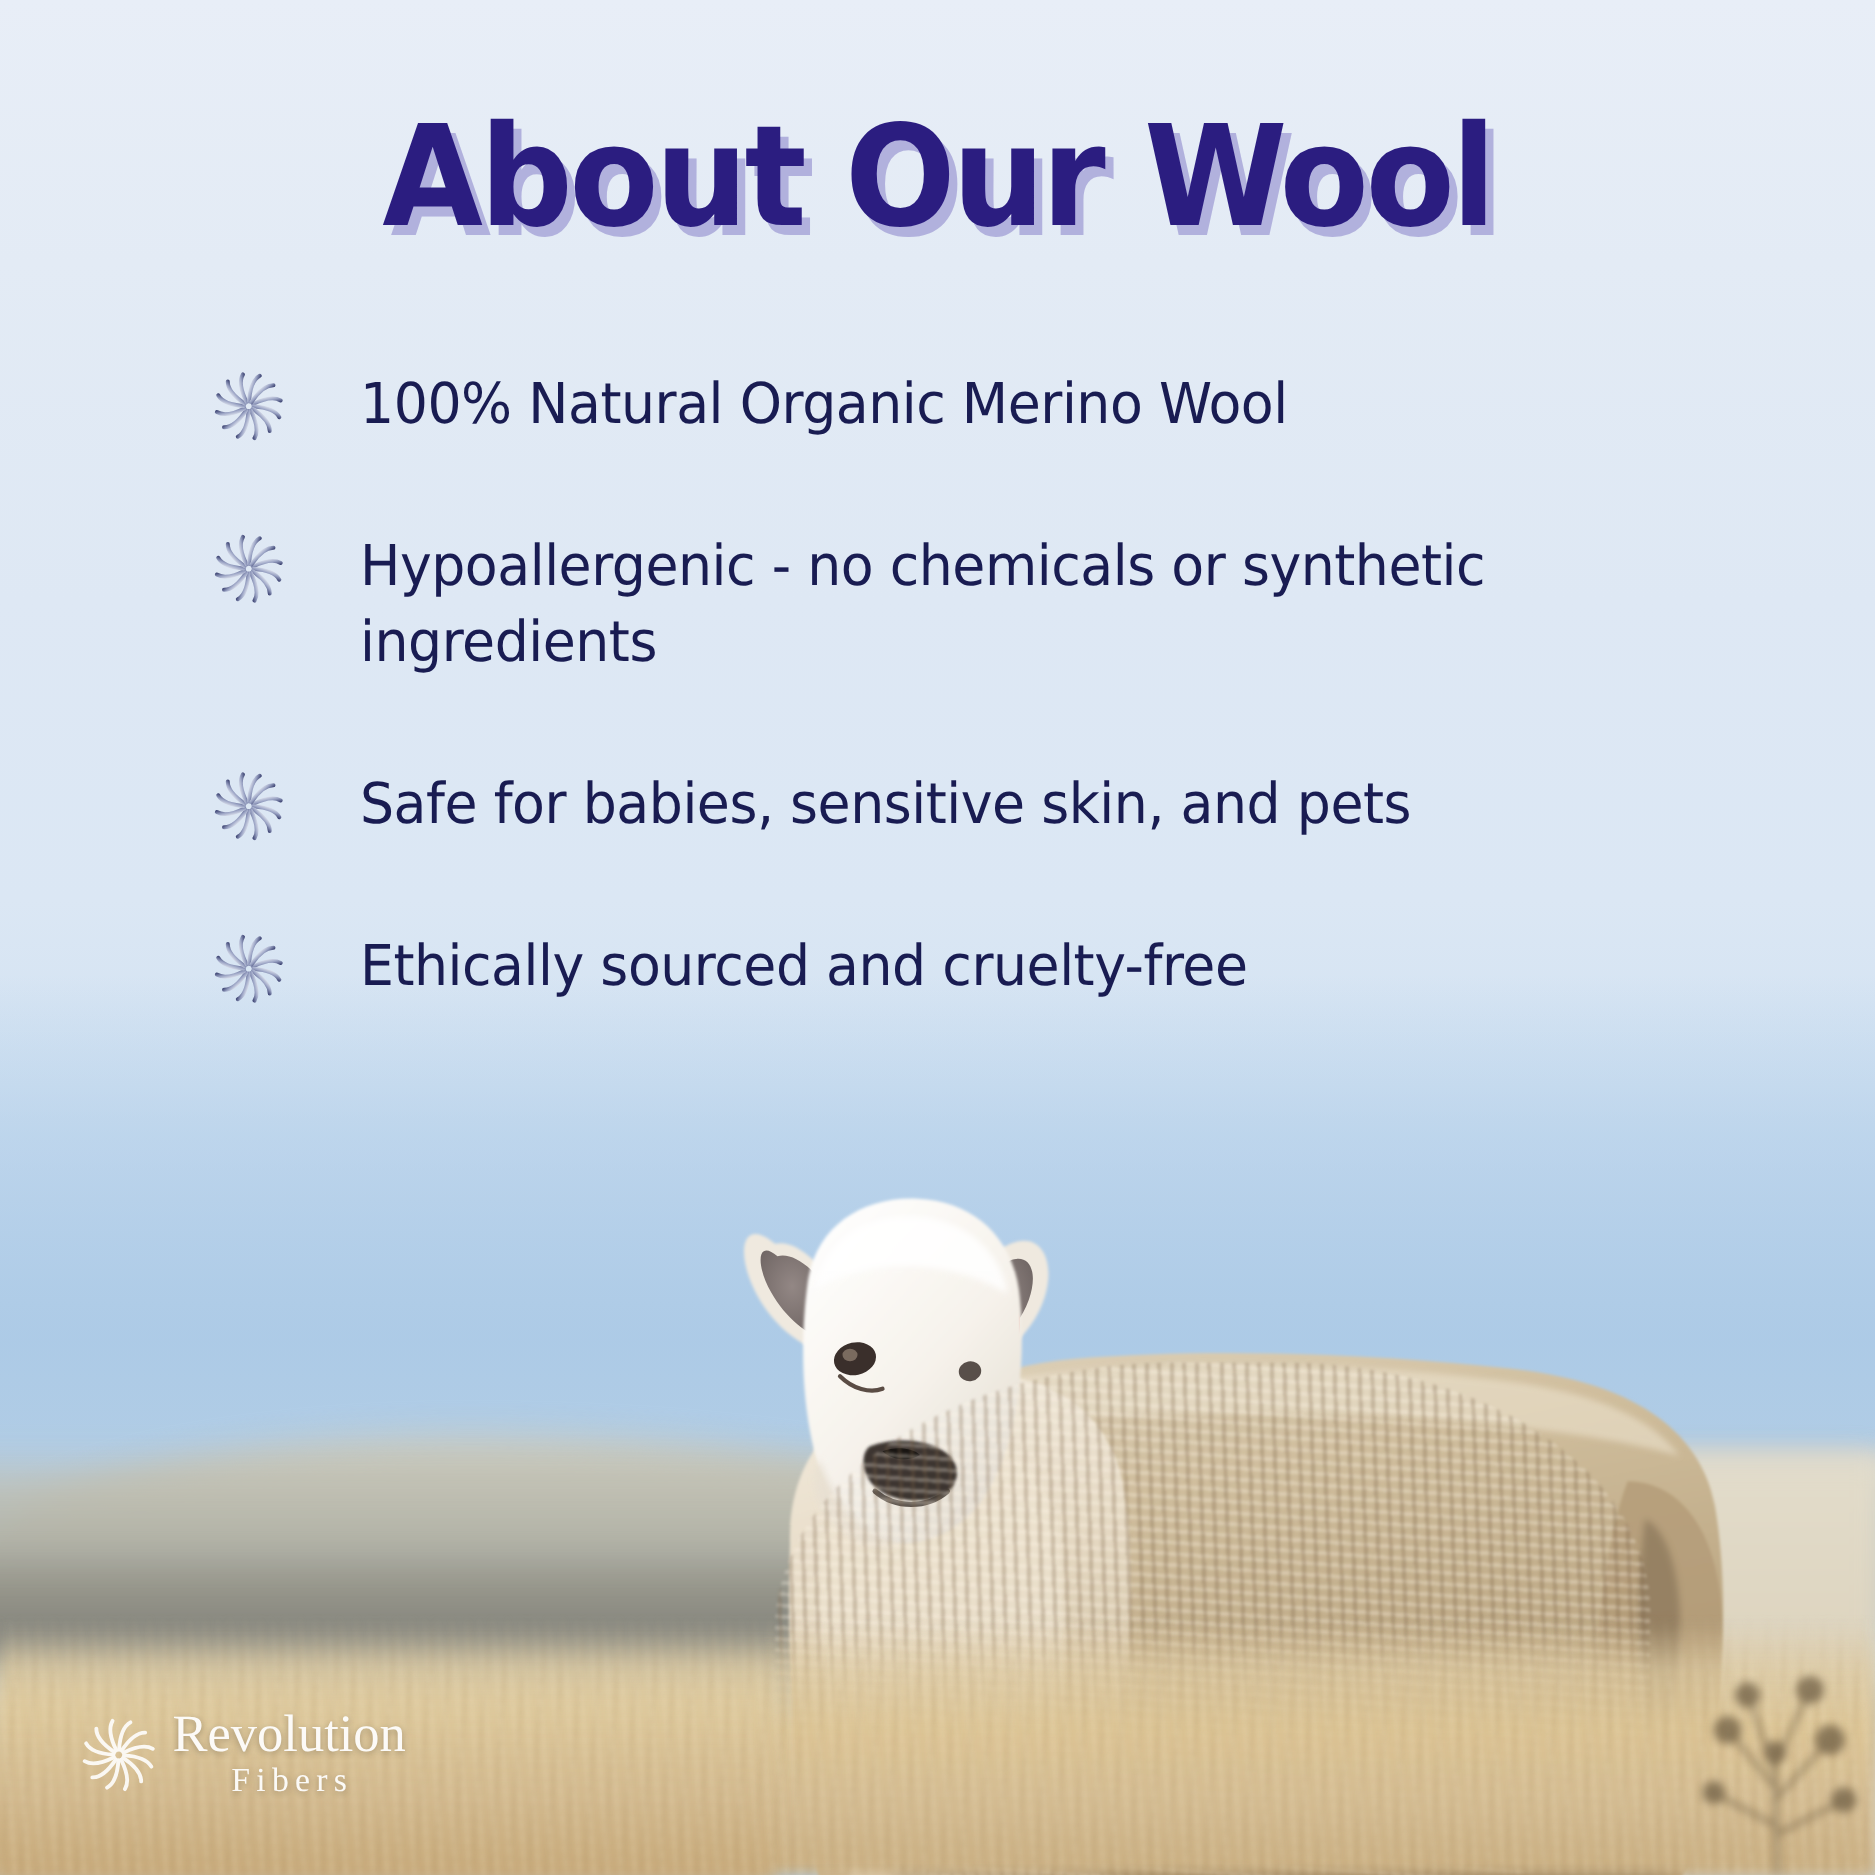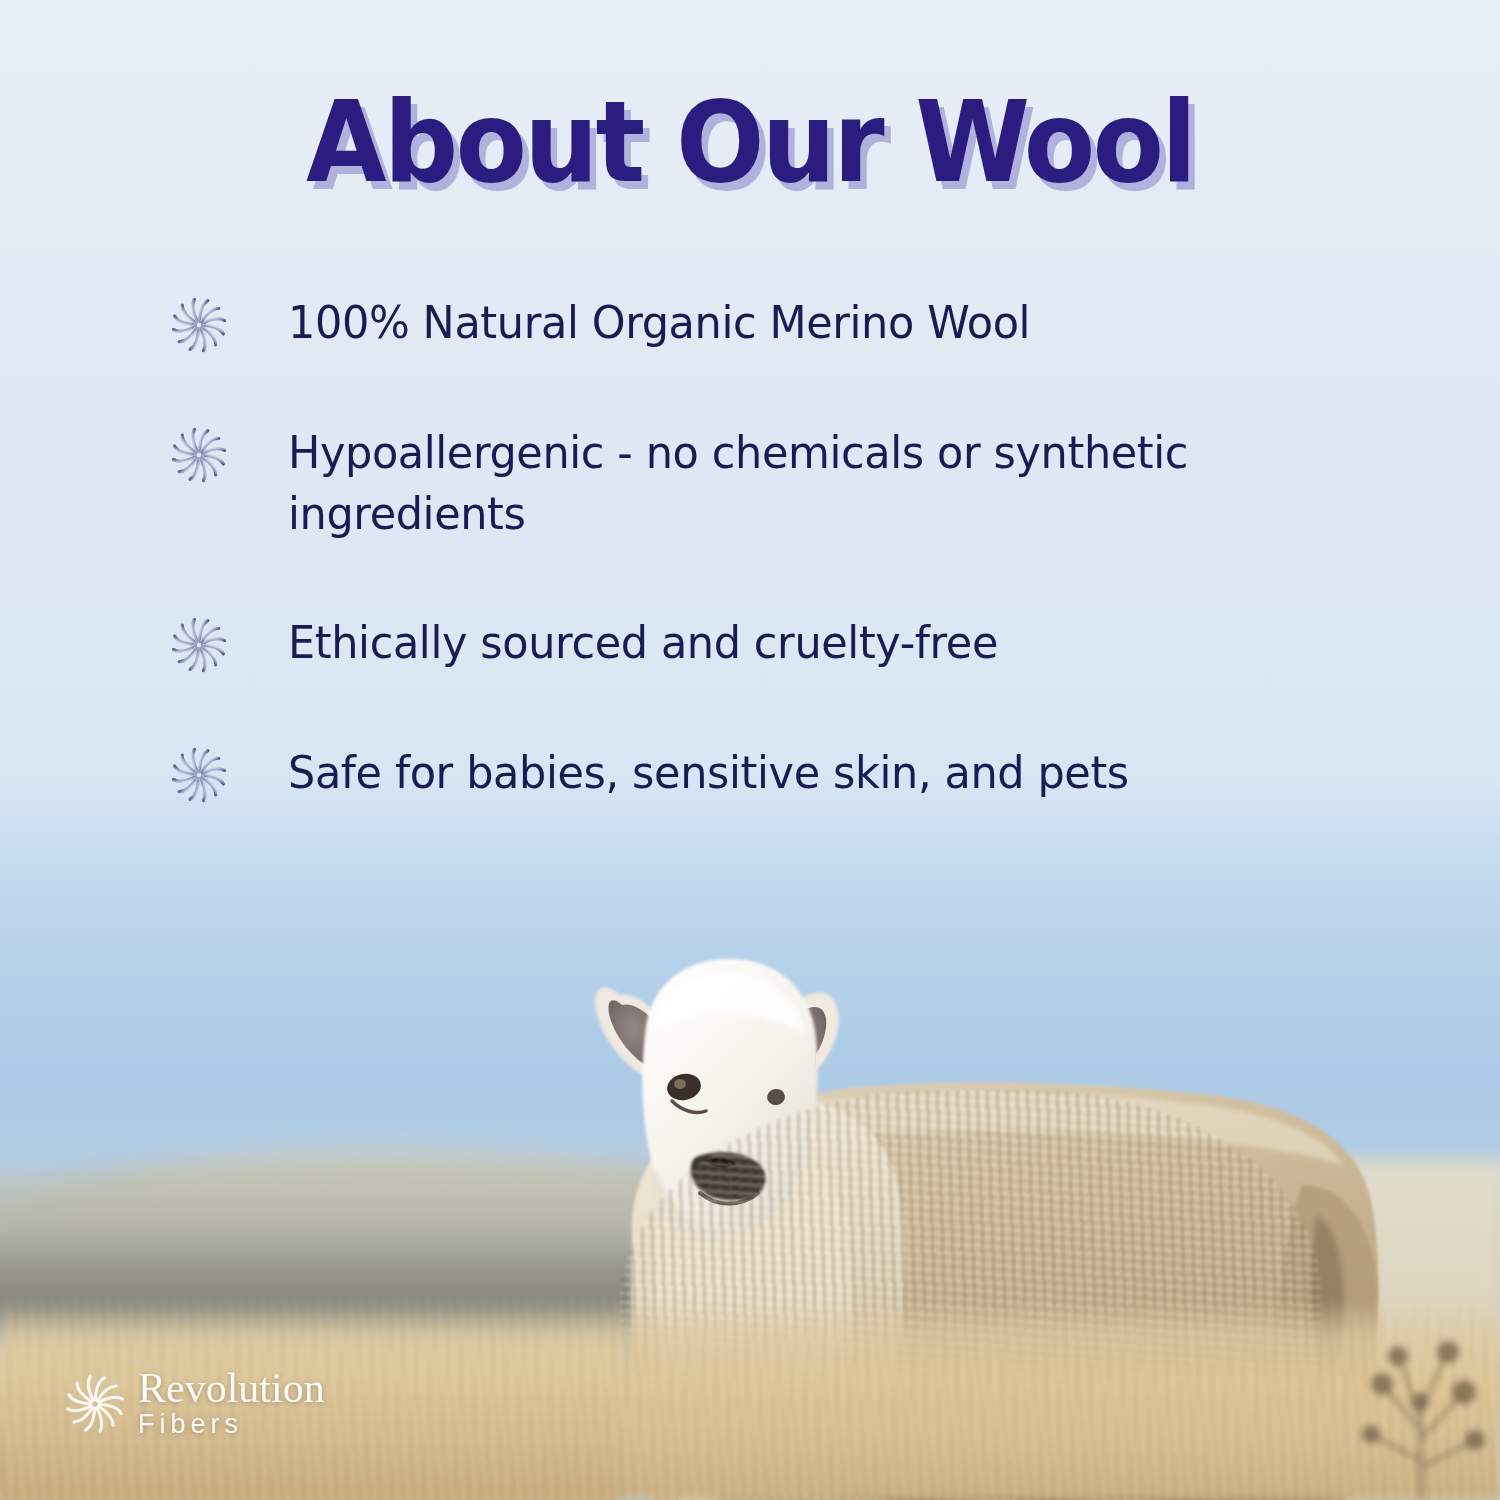"Ethically sourced and cruelty-free" div.bullet-row { order: before "Safe for babies, sensitive skin," -> after "Safe for babies, sensitive skin," }
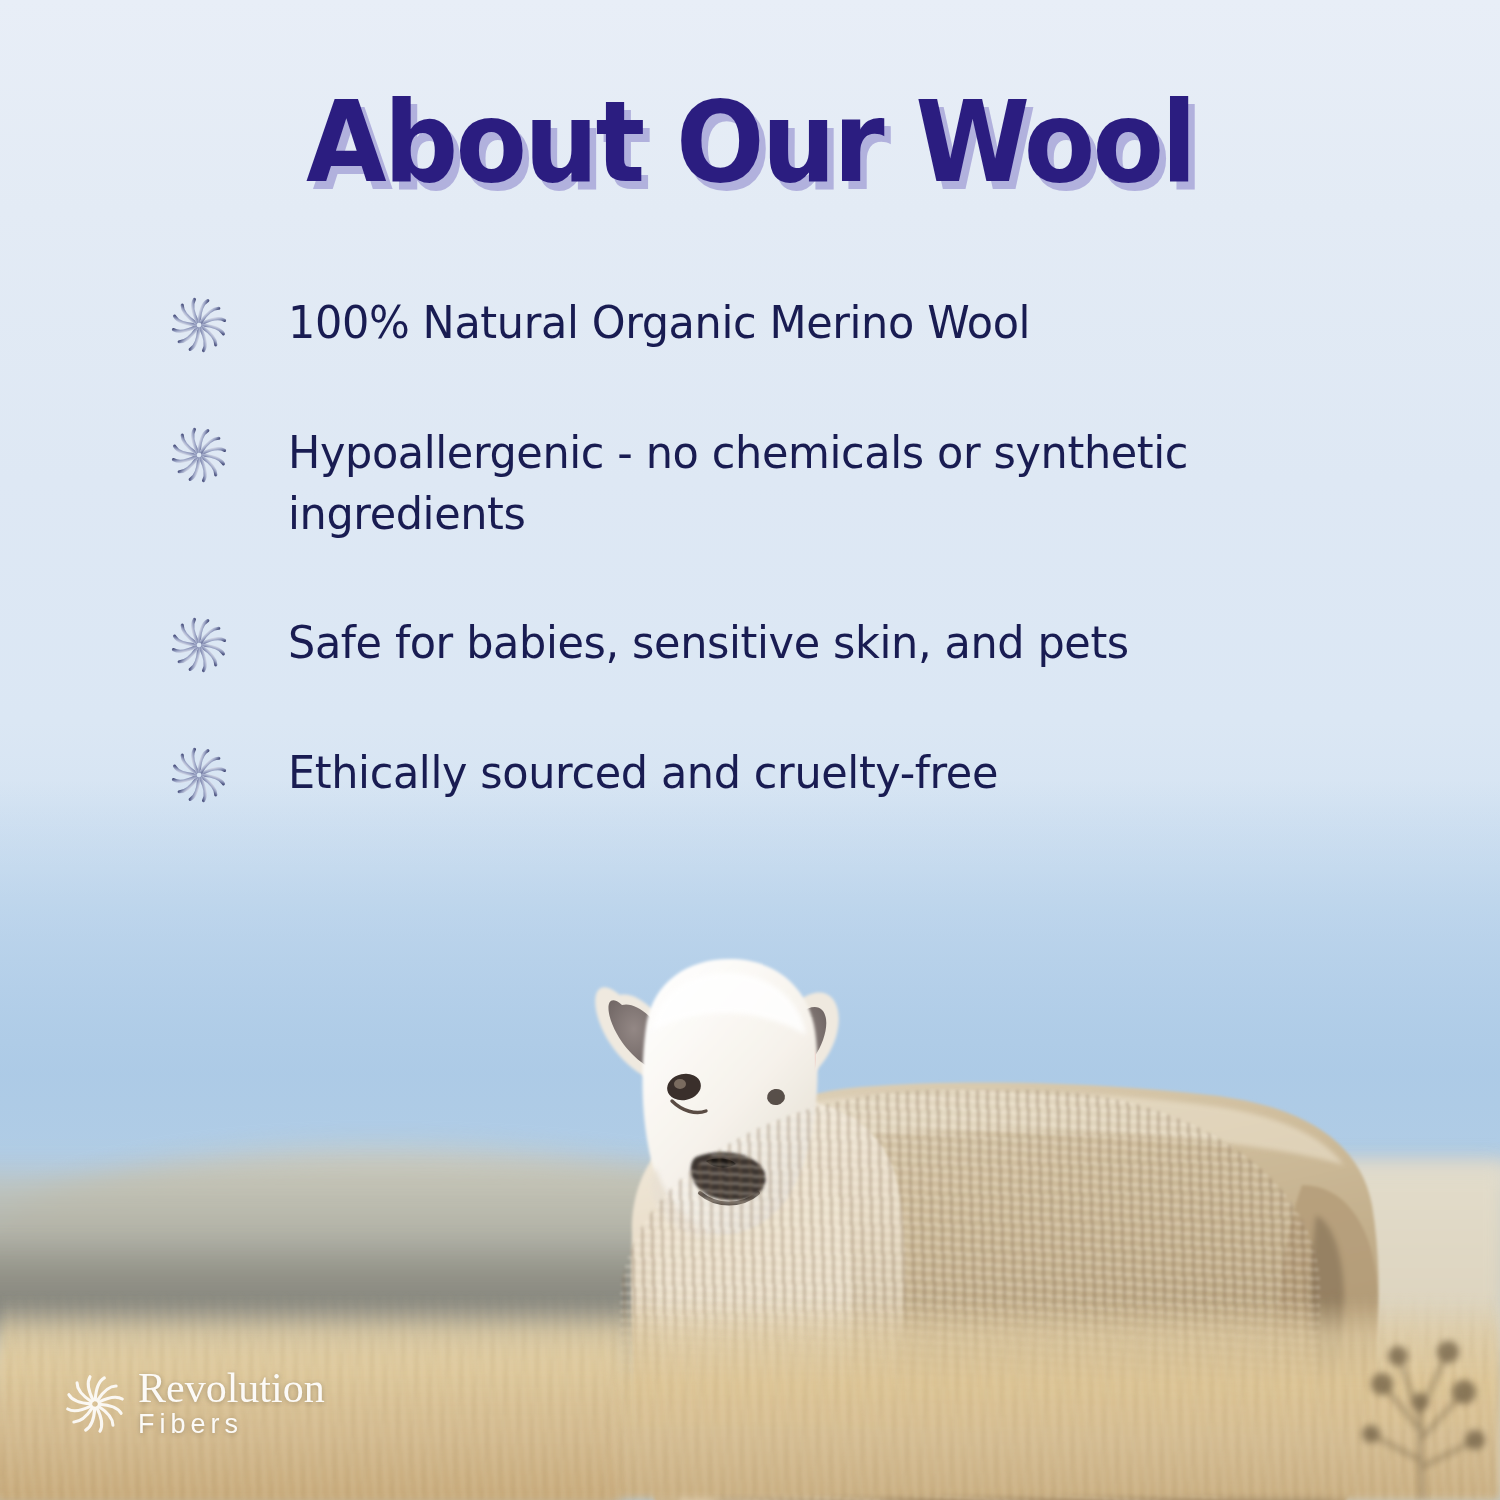"Revolution" .logo-words { align-items: flex-start -> center }
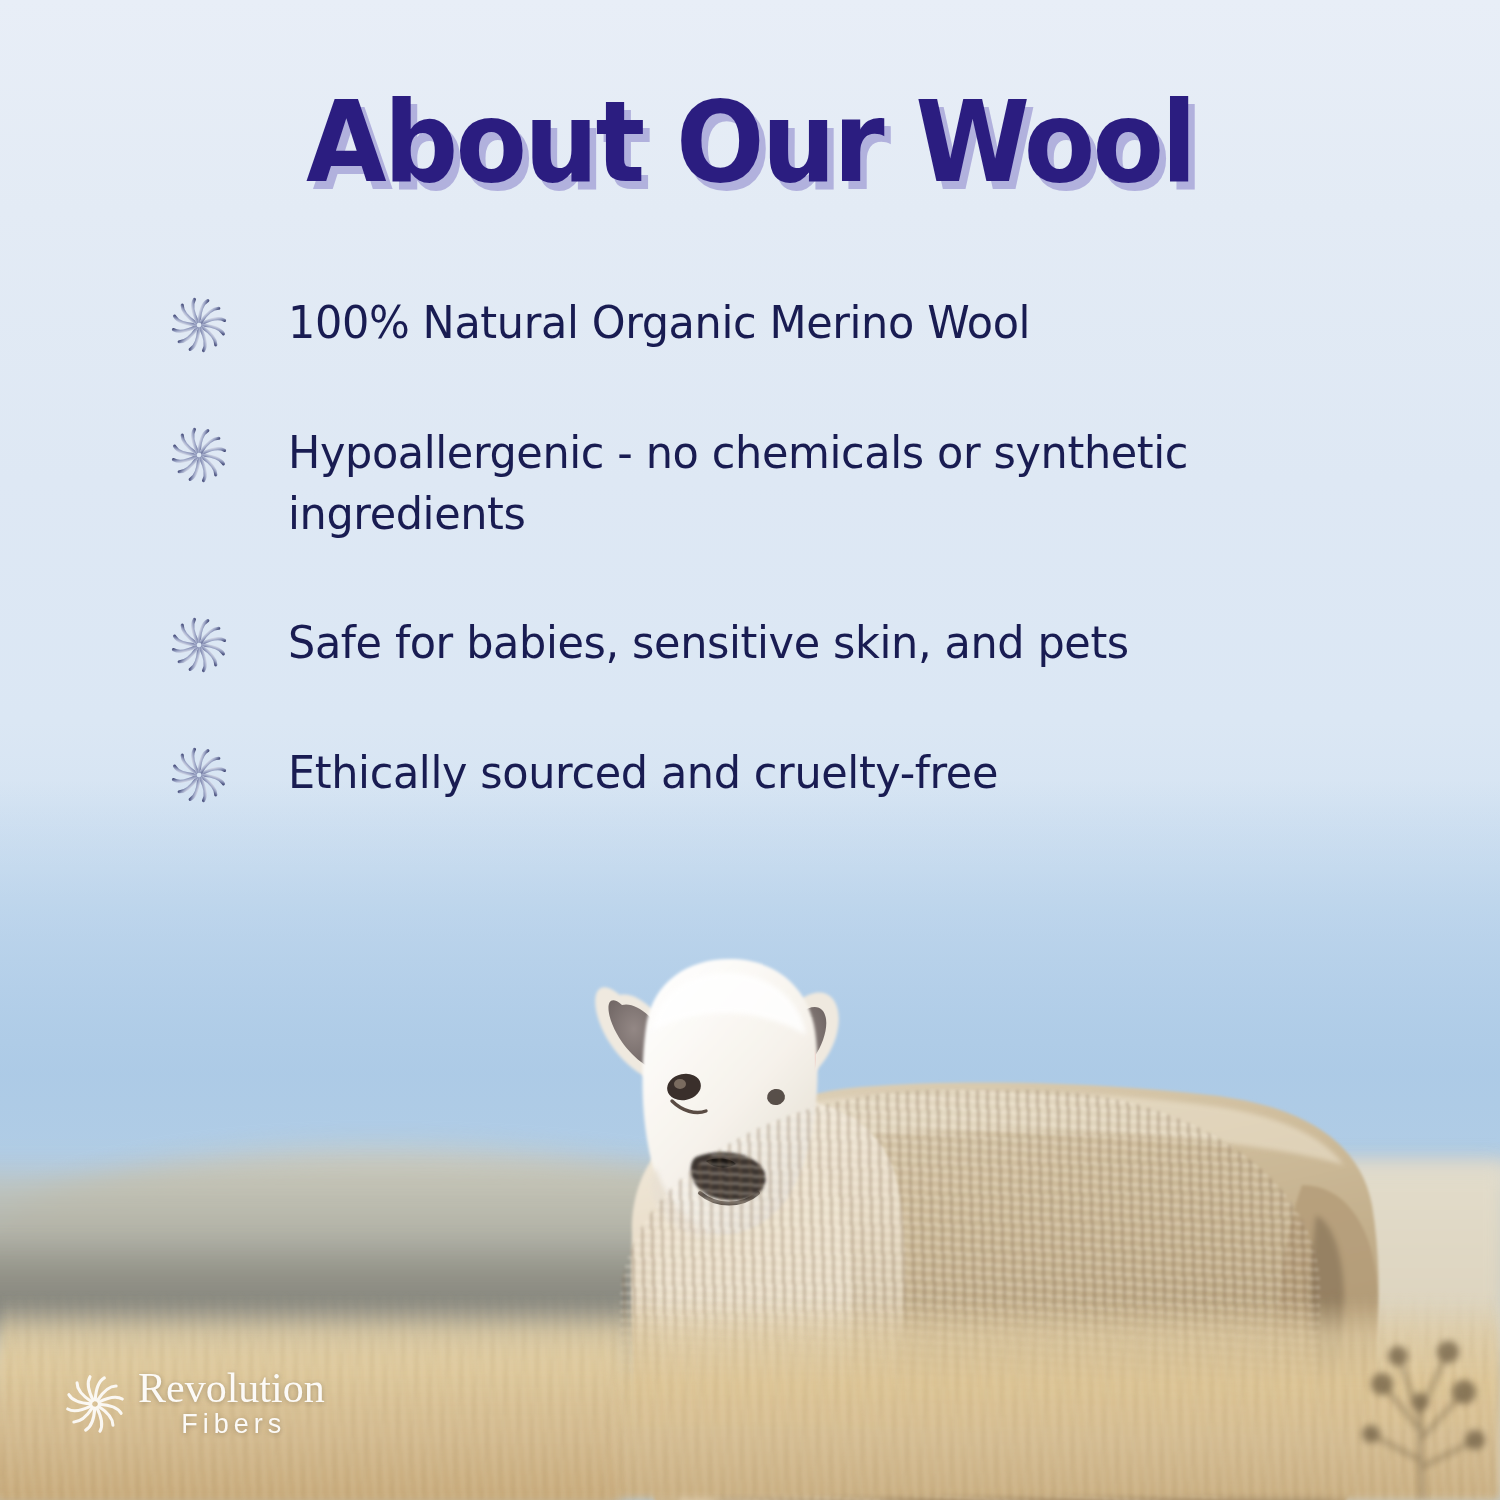"Fibers" .logo-sub { font-family: Liberation Sans, sans-serif -> Liberation Serif, serif }
